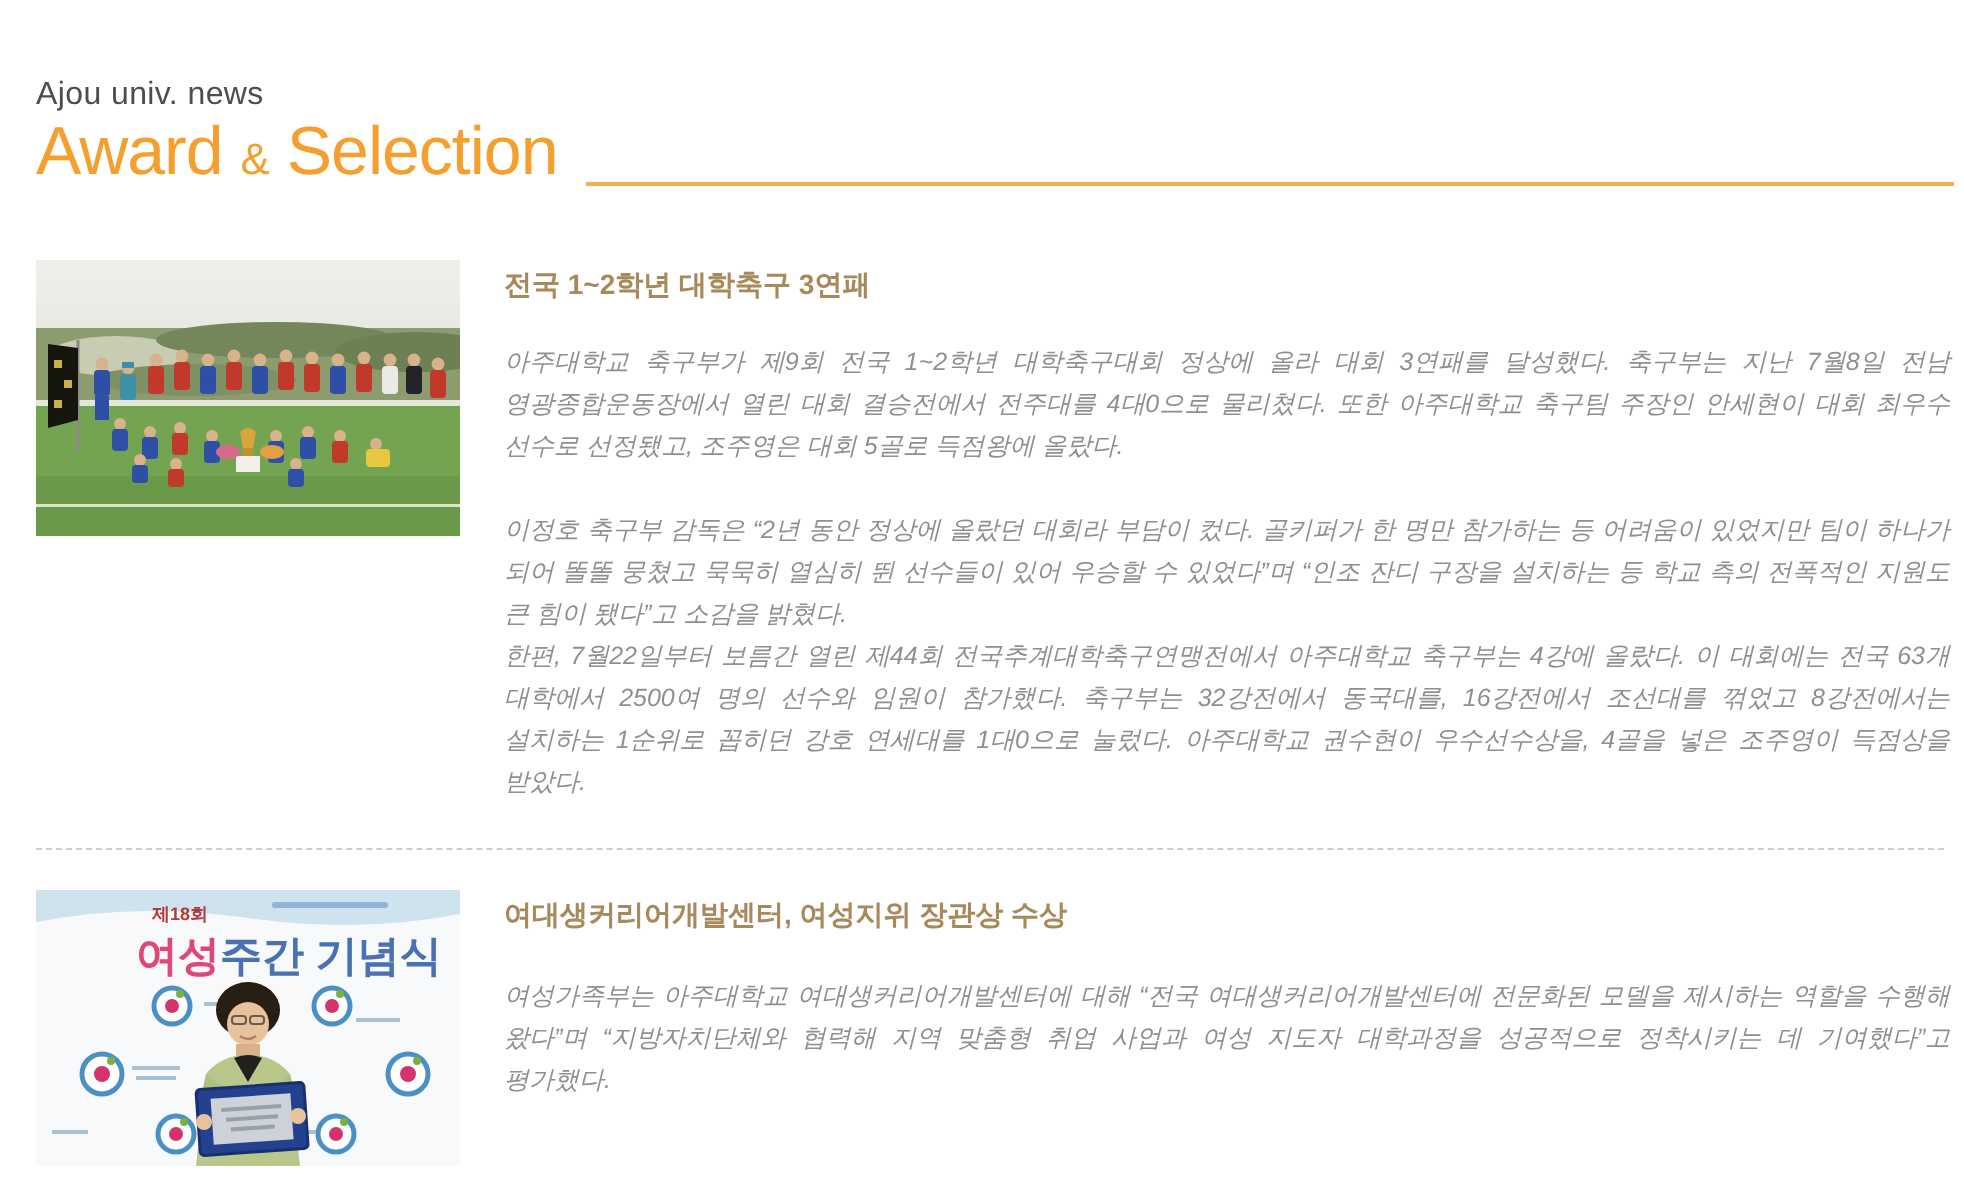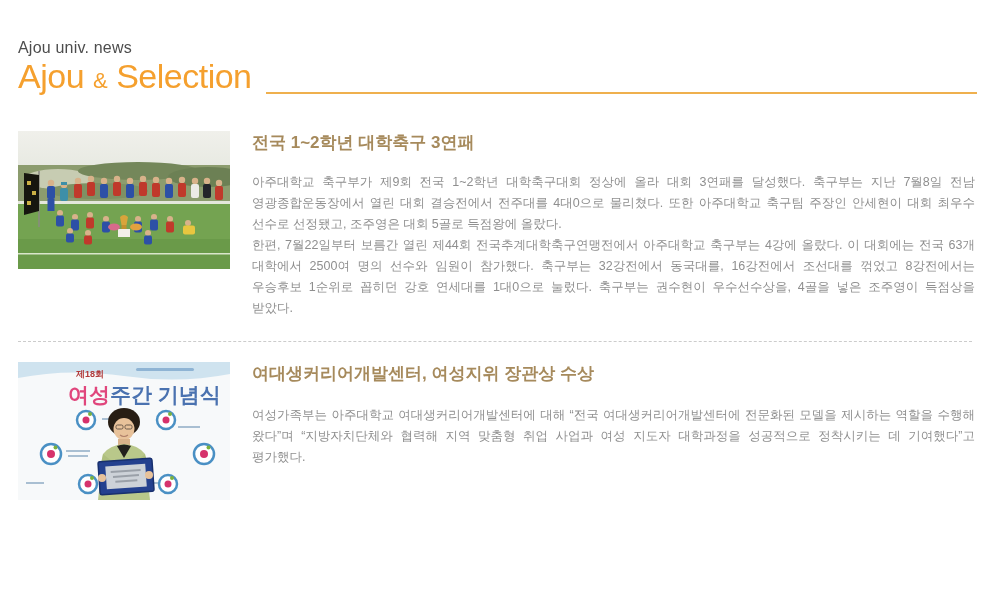"Ajou" span { text: Ajou -> Award }
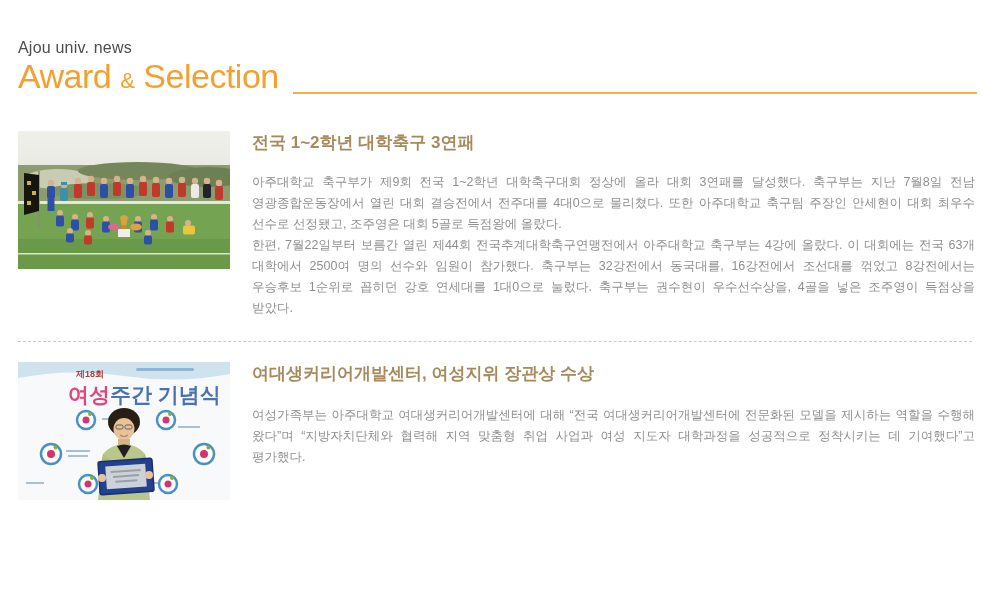"전국 1~2학년 대학축구 3연패" .article-title { font-size: 17px -> 14px }
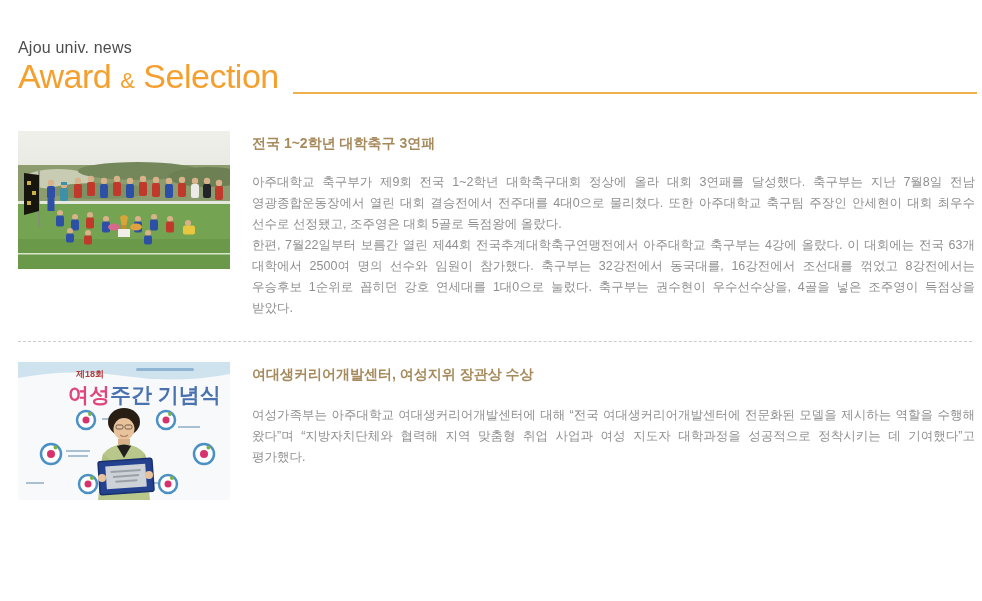"아주대학교 축구부가 제9회 전국 1~2학년" .content p { font-style: none -> italic }
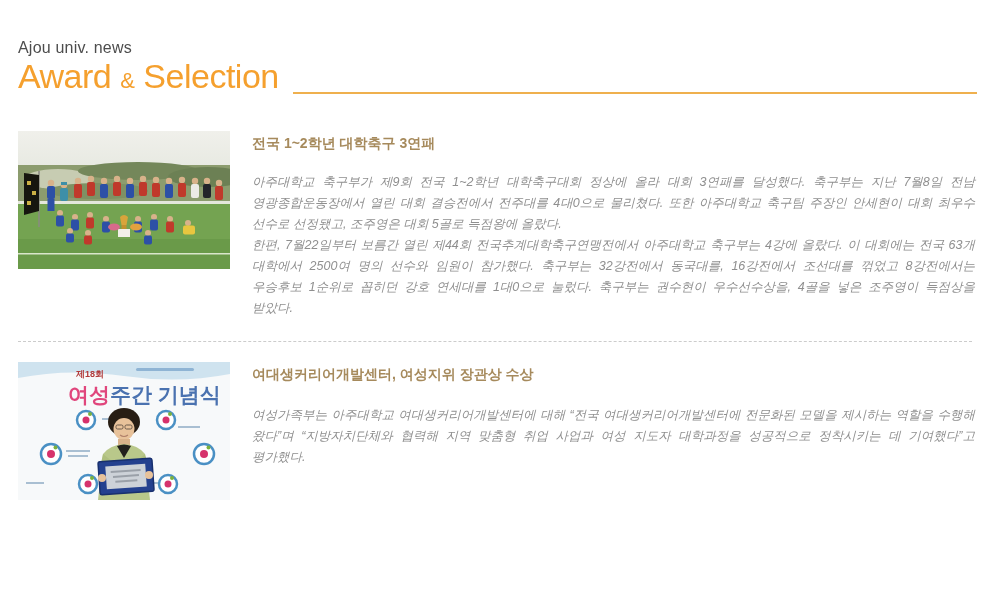"이정호 축구부 감독은 “2년 동안" p.gap { html: none -> <p>이정호 축구부 감독은 “2년 동안 정상에 올랐던 대회라 부담이 컸다. 골키퍼가 한 명만 참가하는 등 어려움이 있었지만 팀이 하나가 되어 똘똘 뭉쳤고 묵묵히 열심히 뛴 선수들이 있어 우승할 수 있었다”며 “인조 잔디 구장을 설치하는 등 학교 측의 전폭적인 지원도 큰 힘이 됐다”고 소감을 밝혔다.</p> }
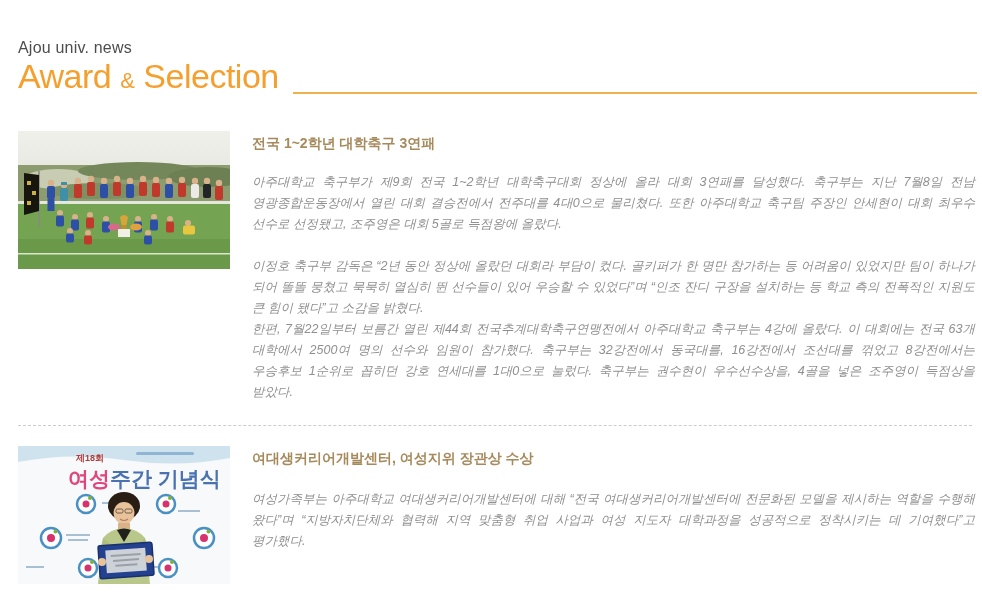"한편, 7월22일부터 보름간 열린 제44회" p.nogap { text: 우승후보 1순위로 꼽히던 강호 연세대를 1대0으로 눌렀다. 축구부는 -> 설치하는 1순위로 꼽히던 강호 연세대를 1대0으로 눌렀다. 아주대학교 }
